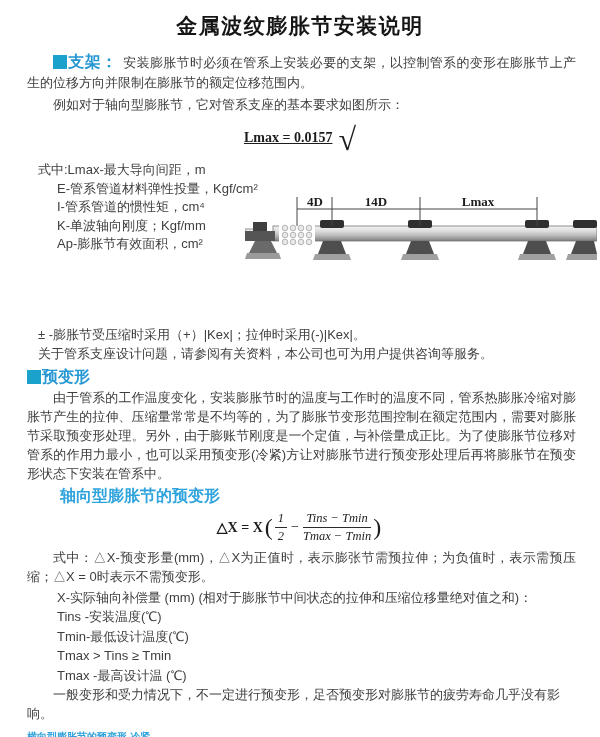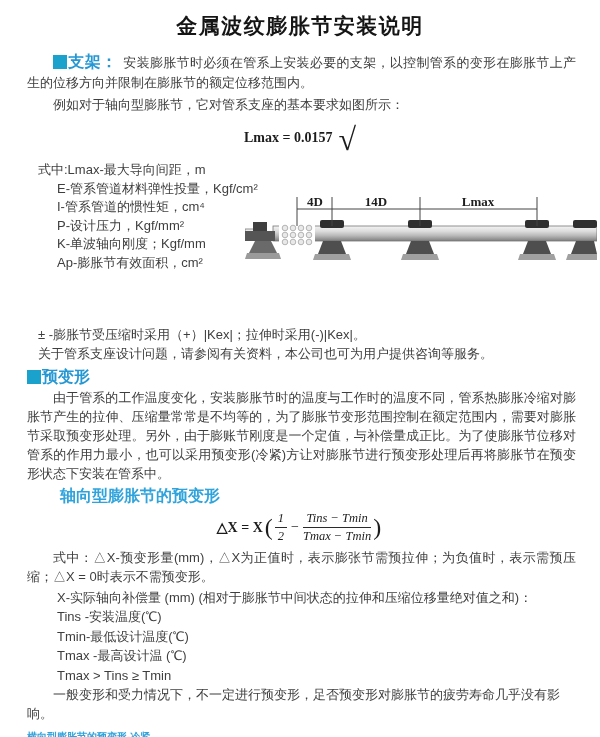"Lmax = 0.0157" .coeff { text-decoration: none -> underline }
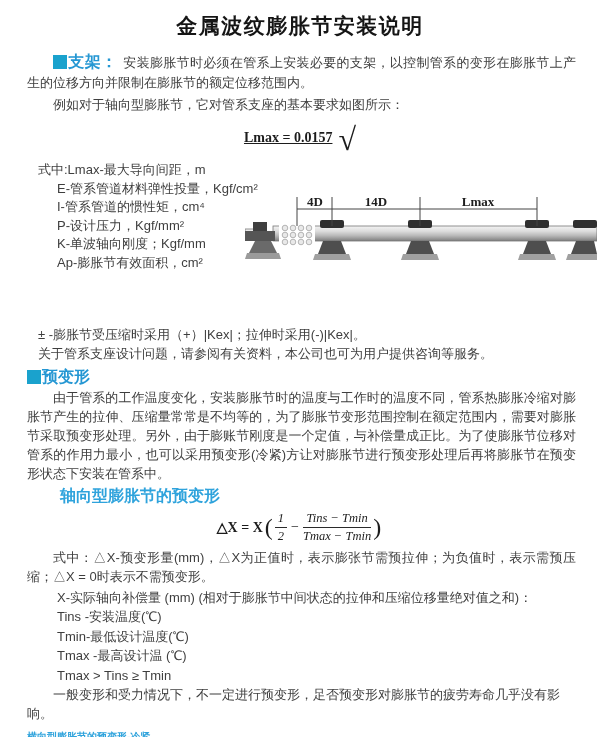"P-设计压力，Kgf/mm²" div.def-line { html: <div>P-设计压力，Kgf/mm²</div> -> none }
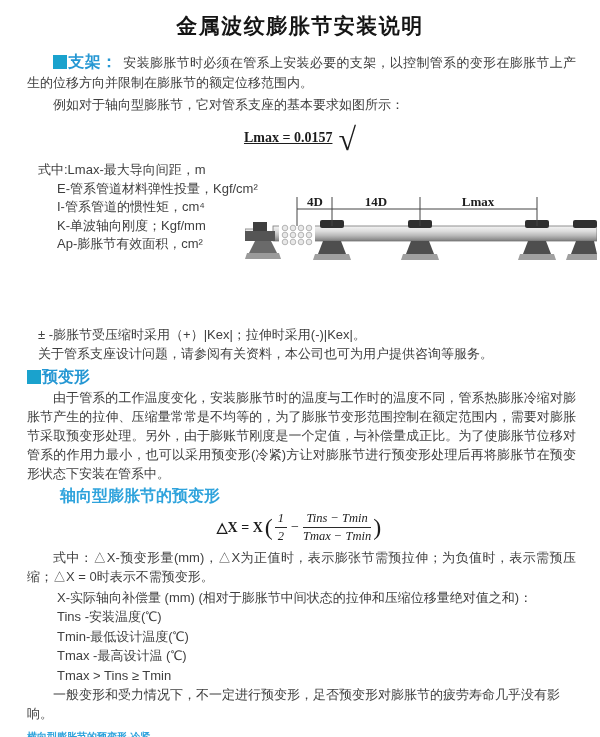"Tmax -最高设计温 (℃)" div.def-line { order: before "Tmax > Tins ≥ Tmin" -> after "Tmax > Tins ≥ Tmin" }
